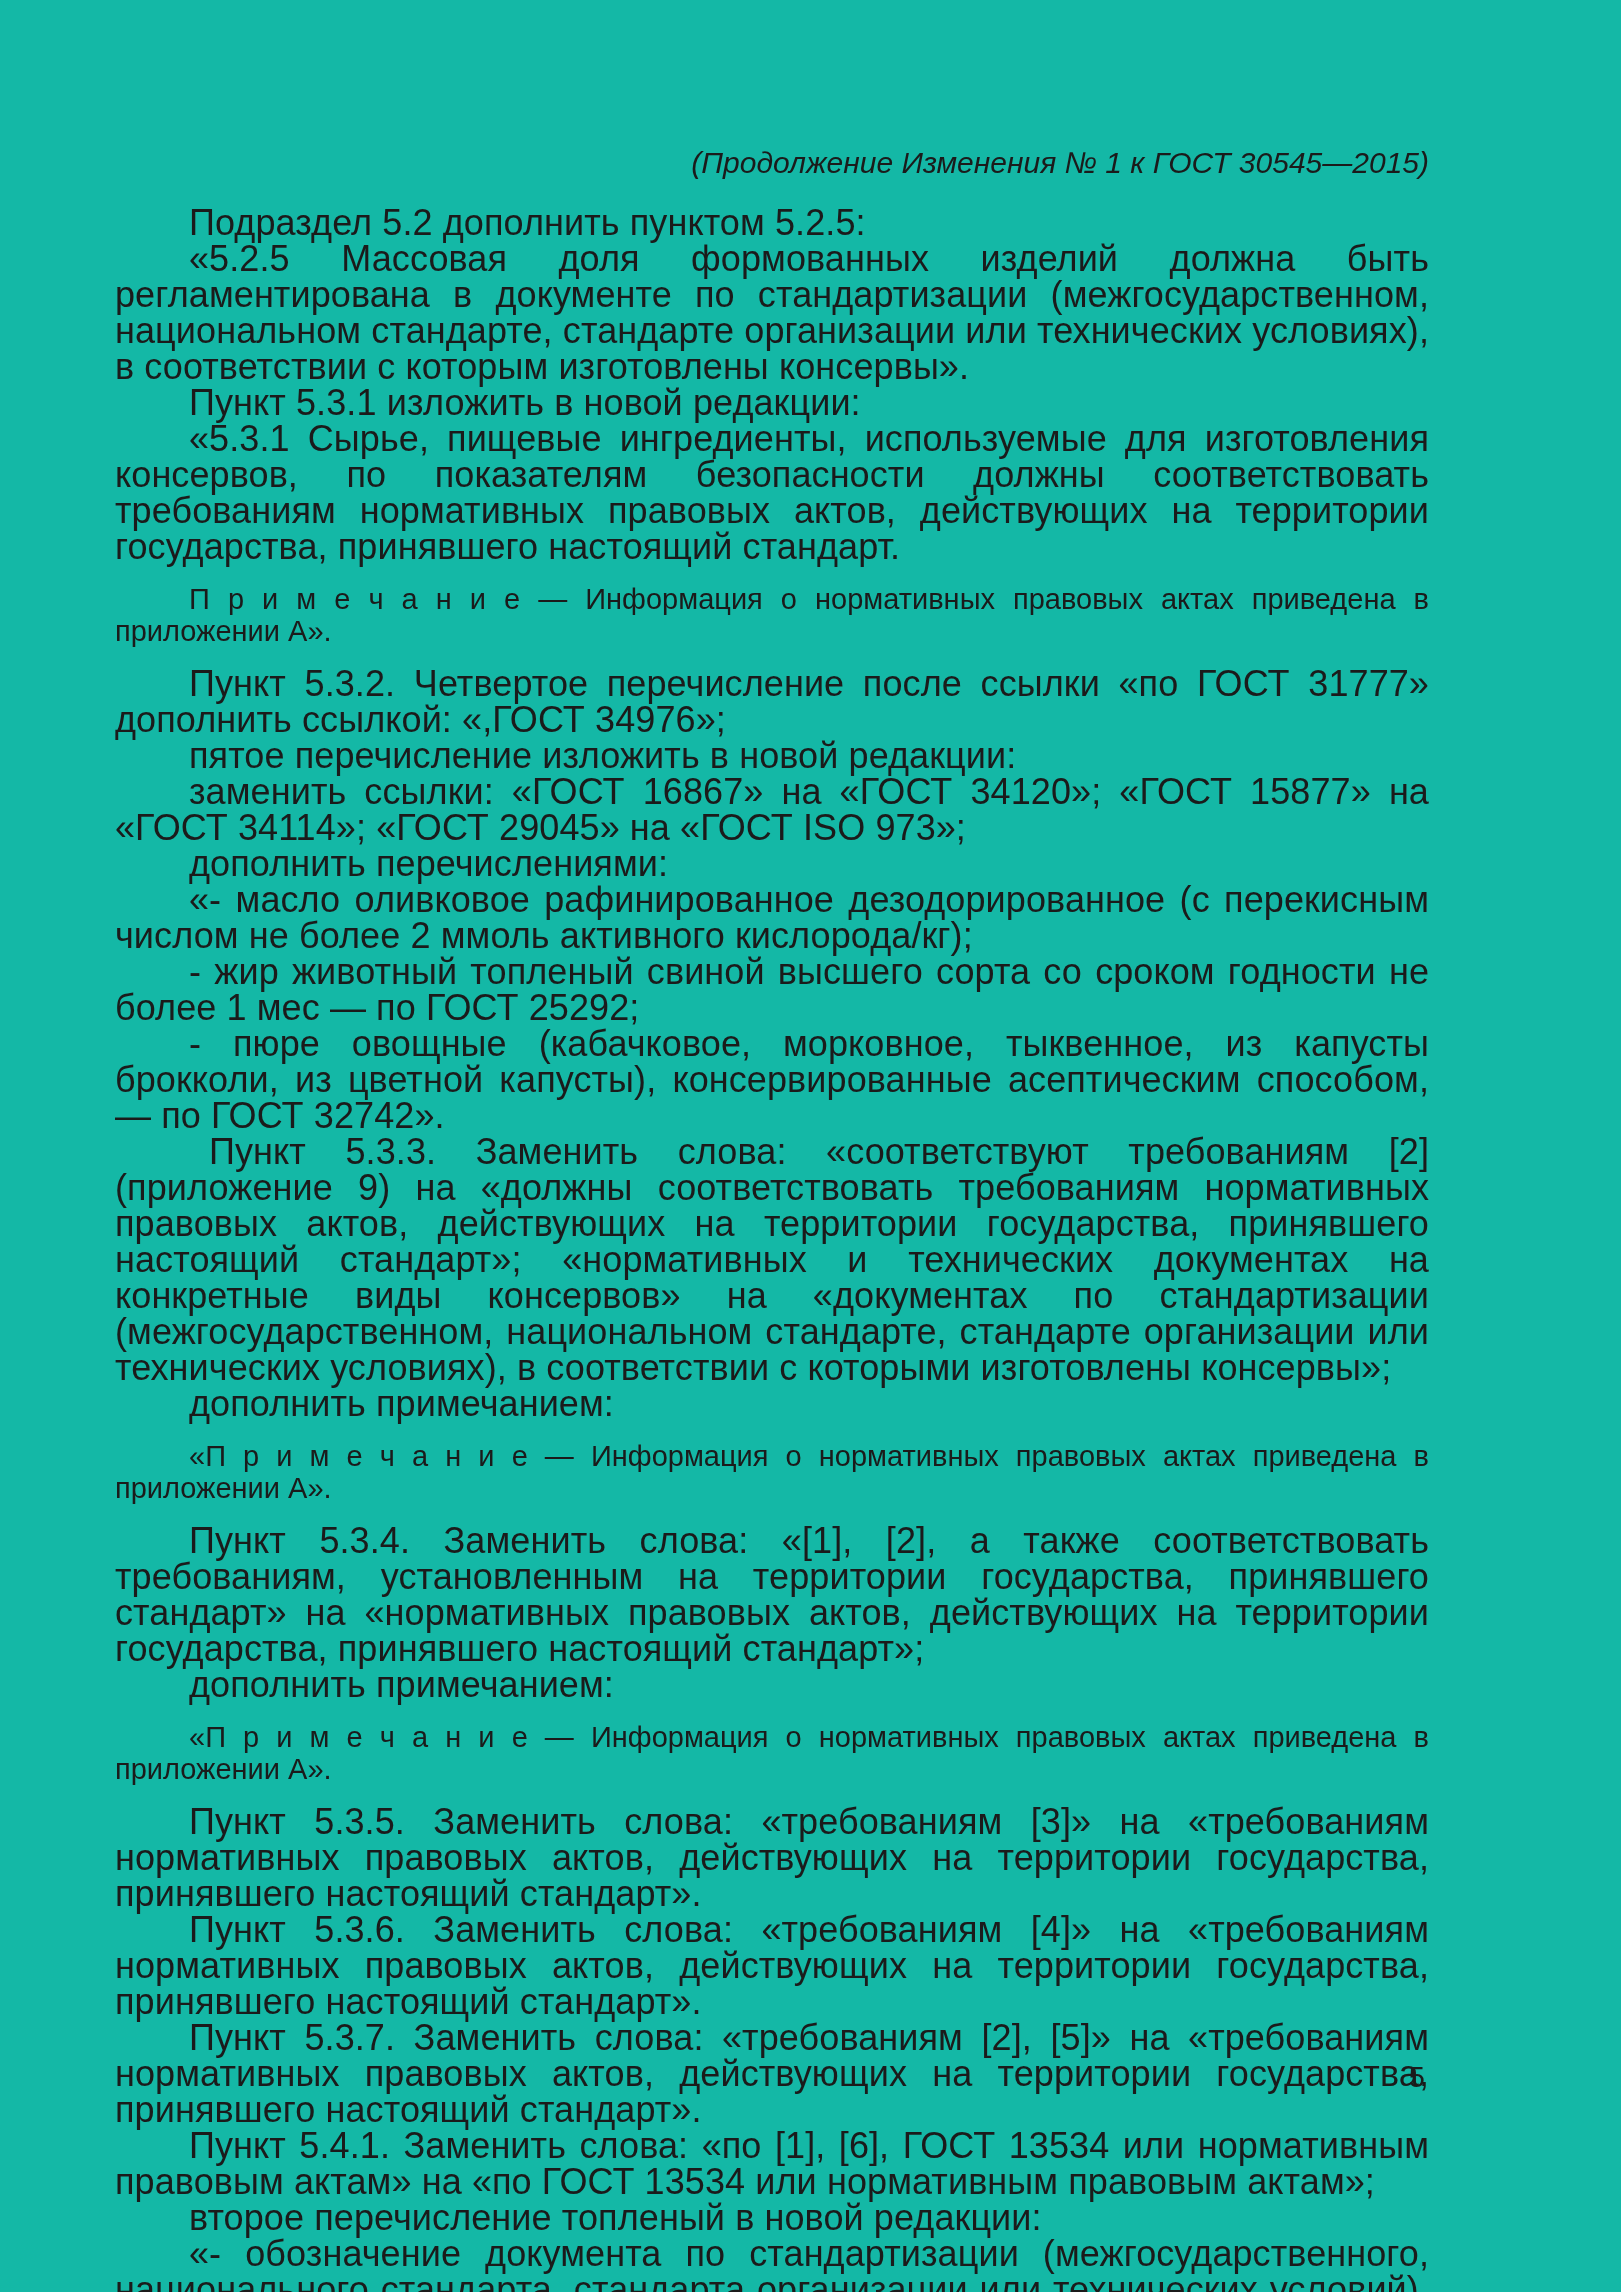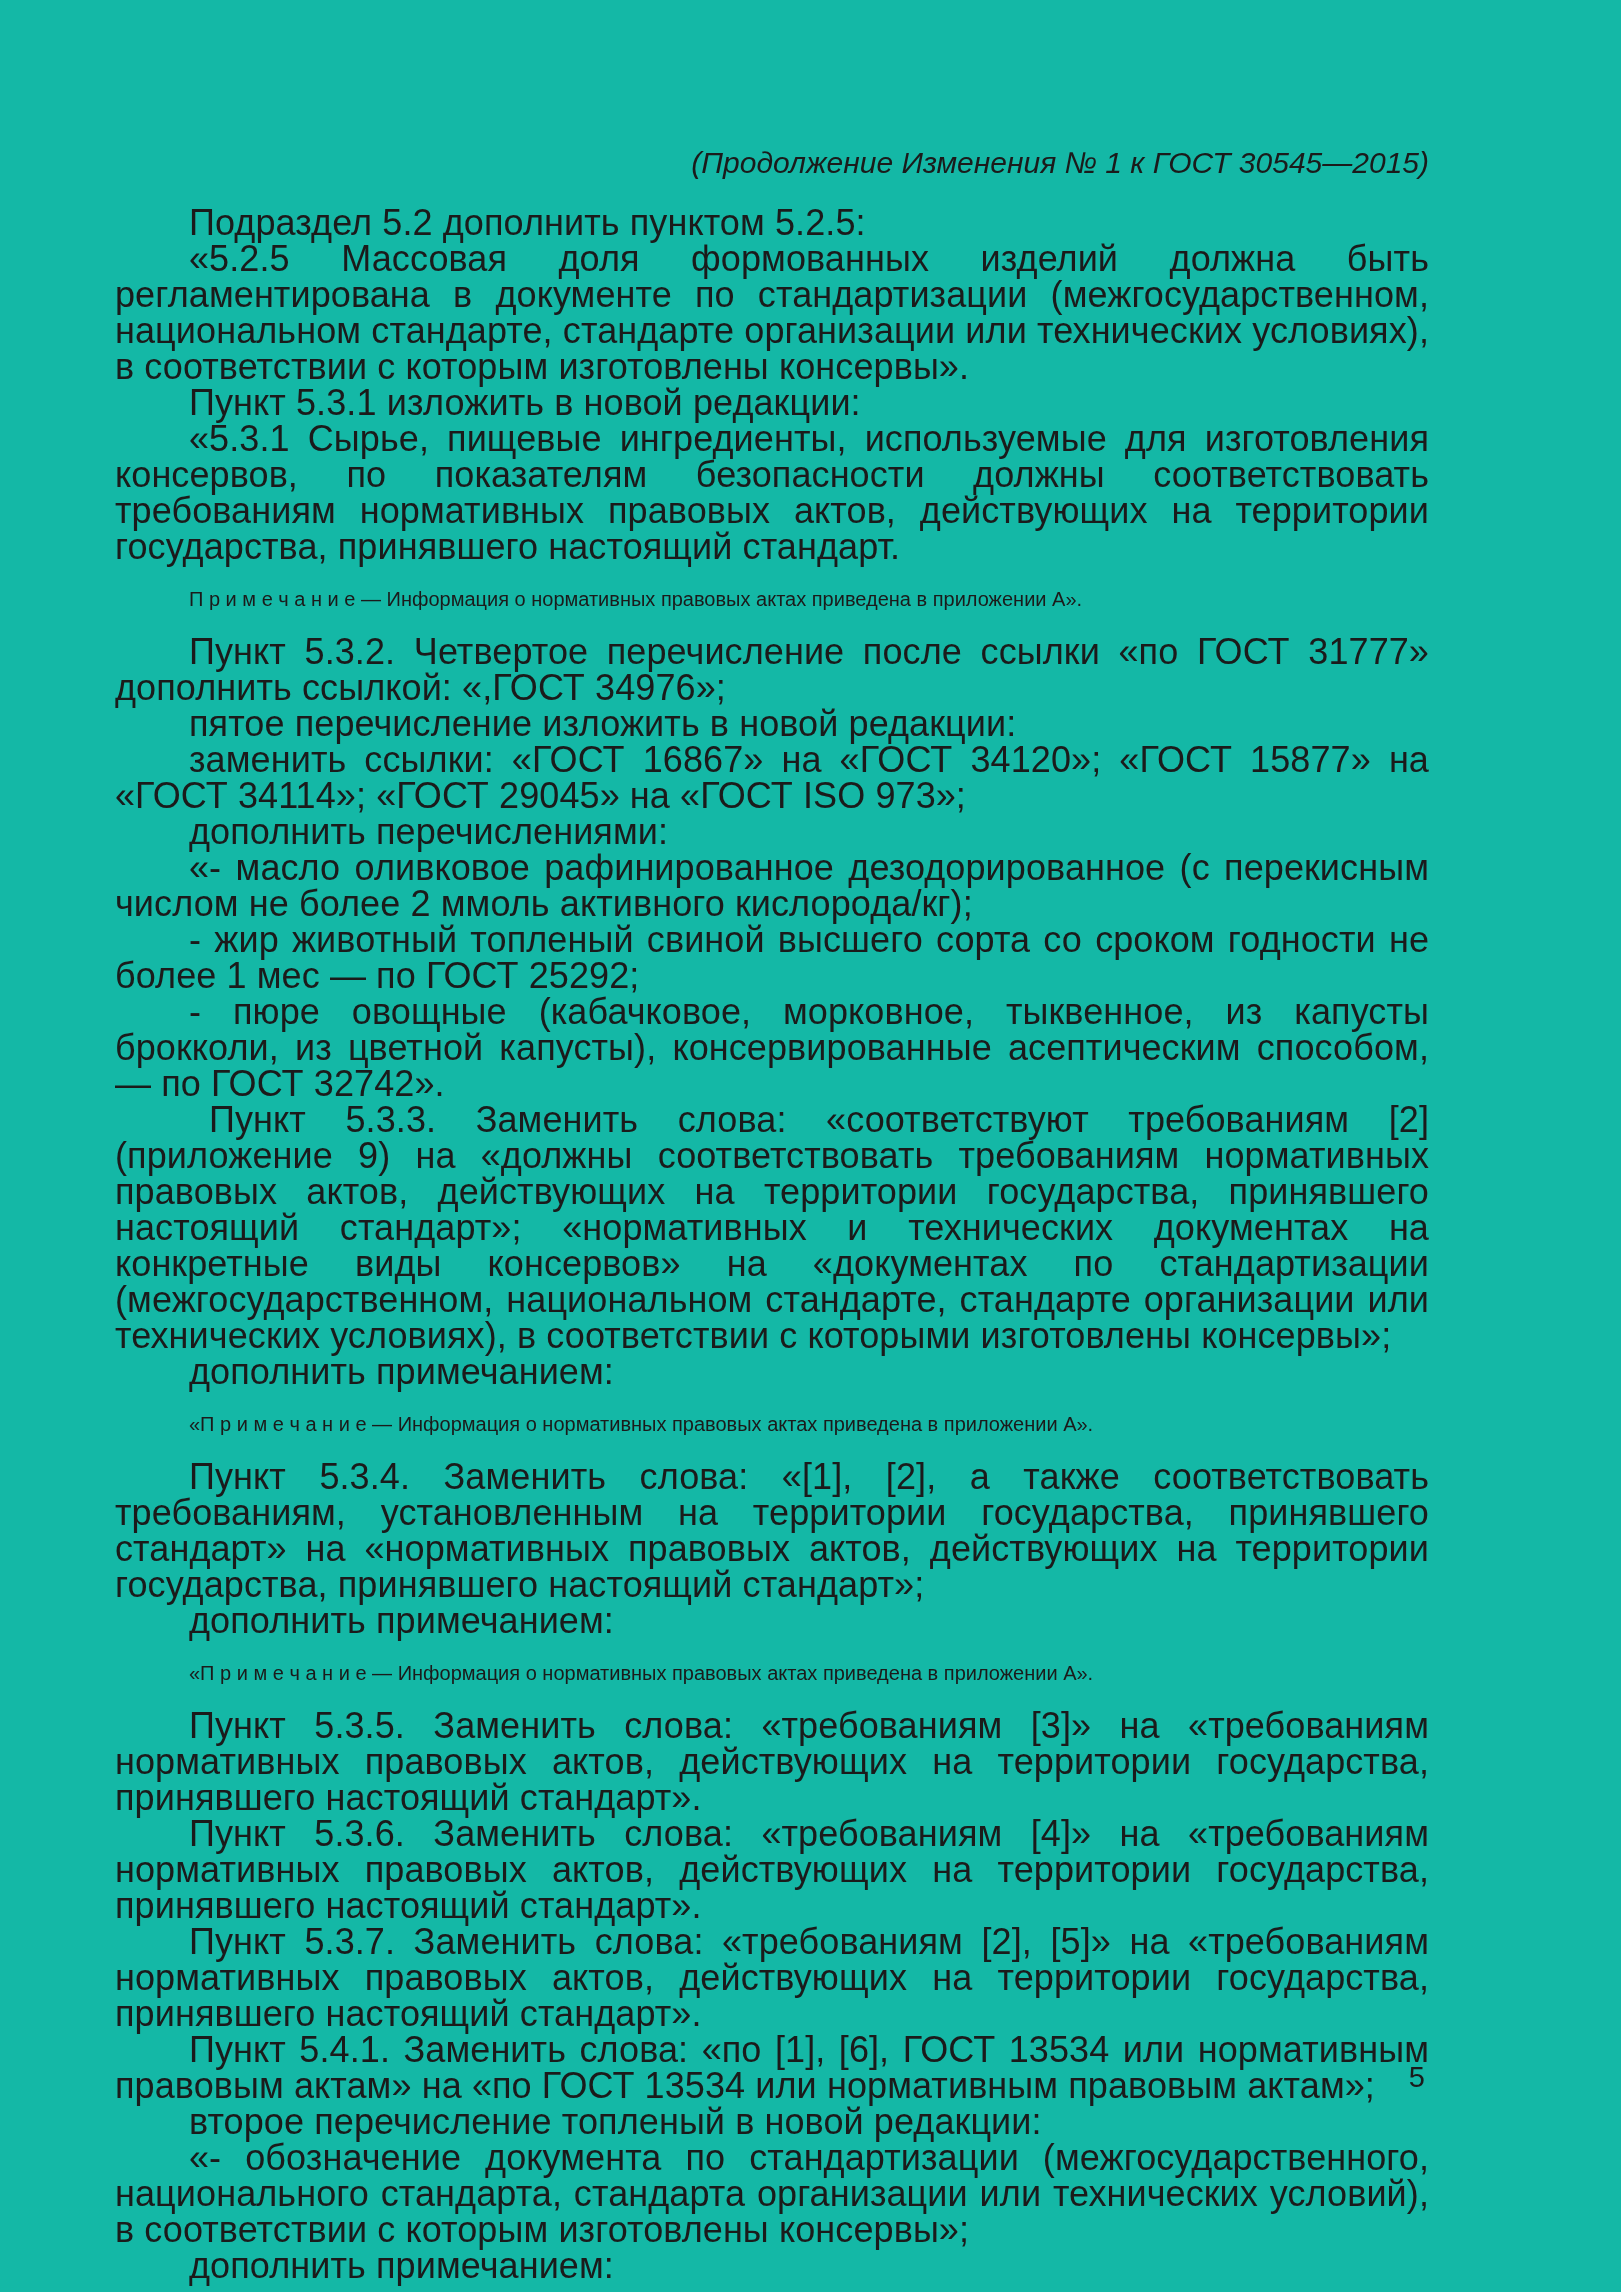"П р и м е" .doc-body p.note { font-size: 20px -> 29px }
